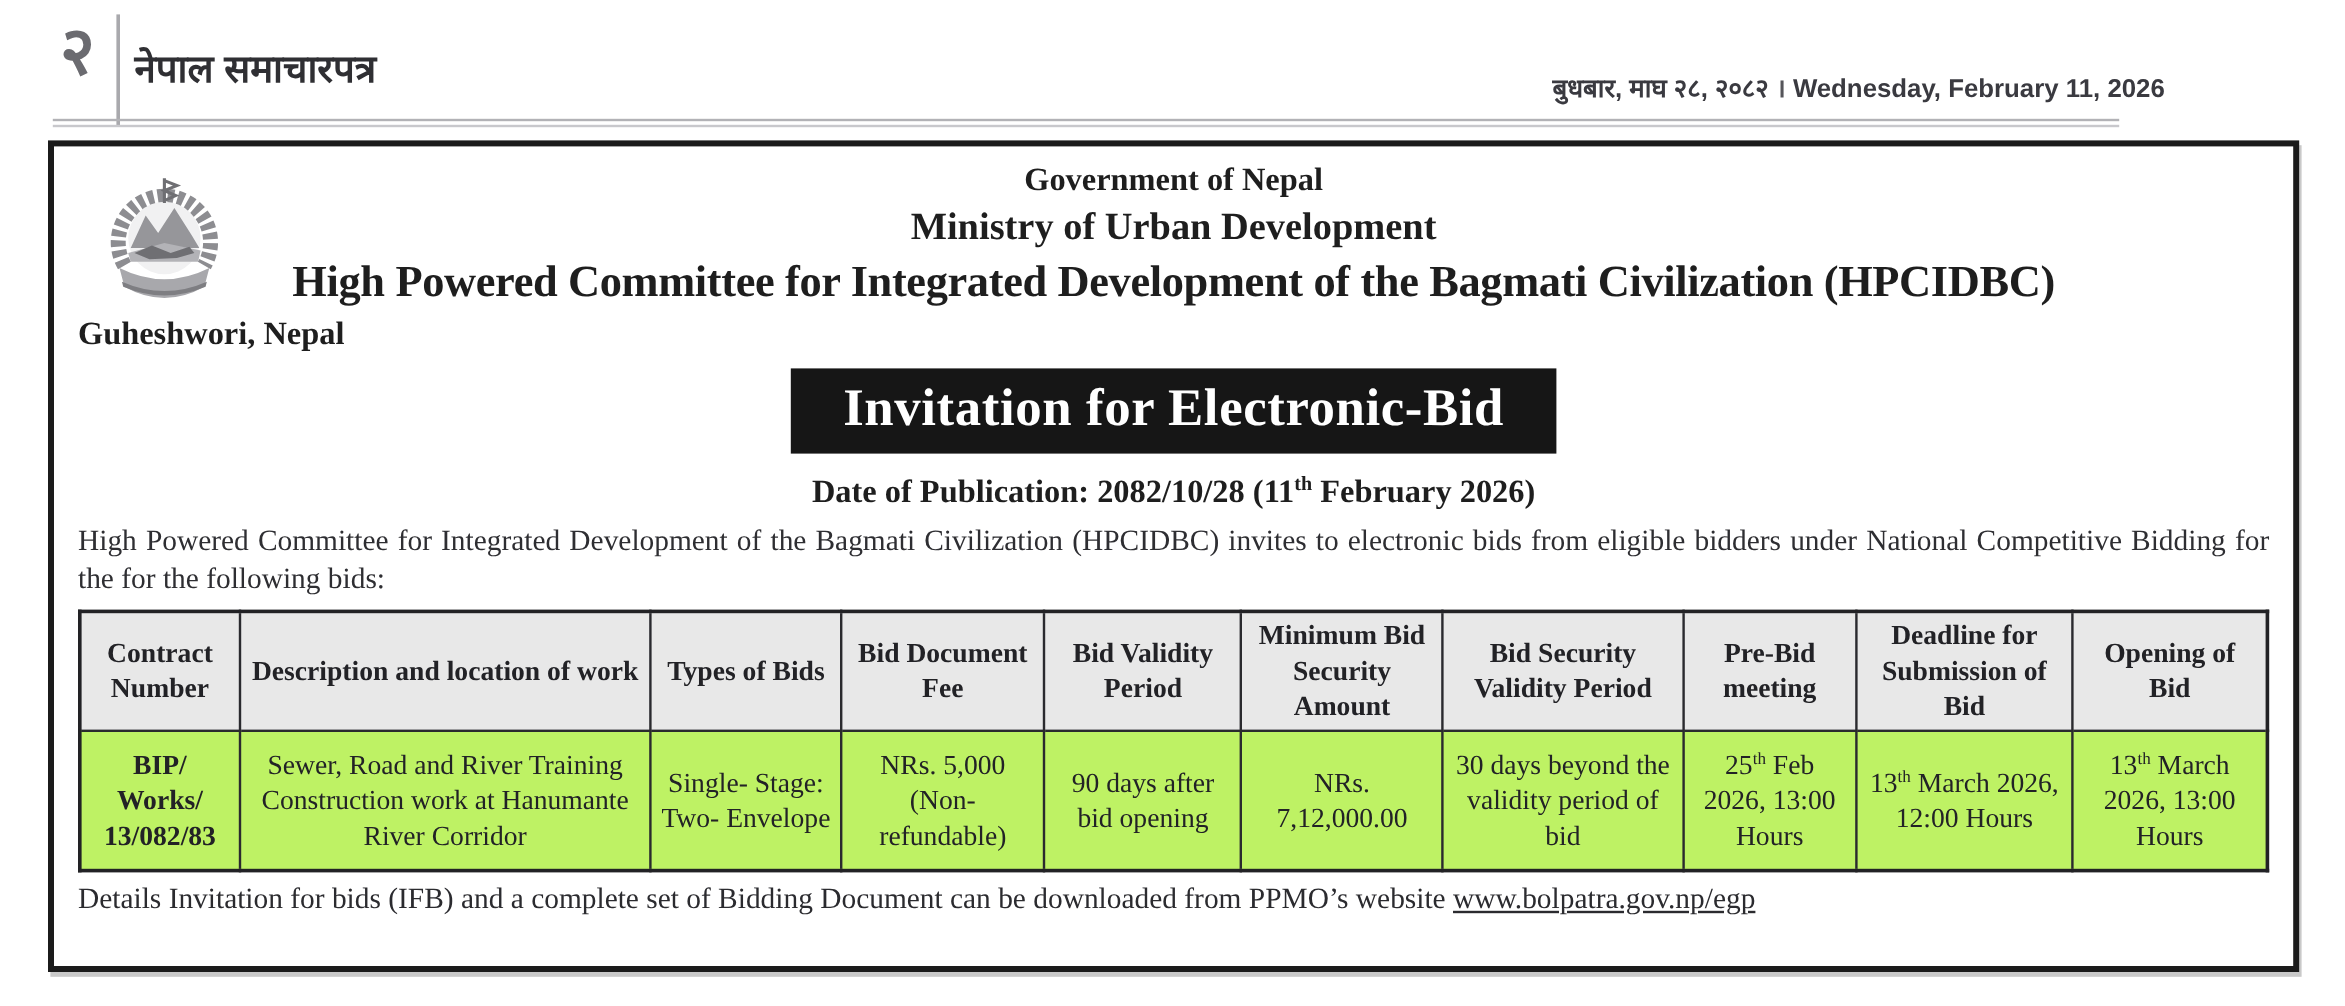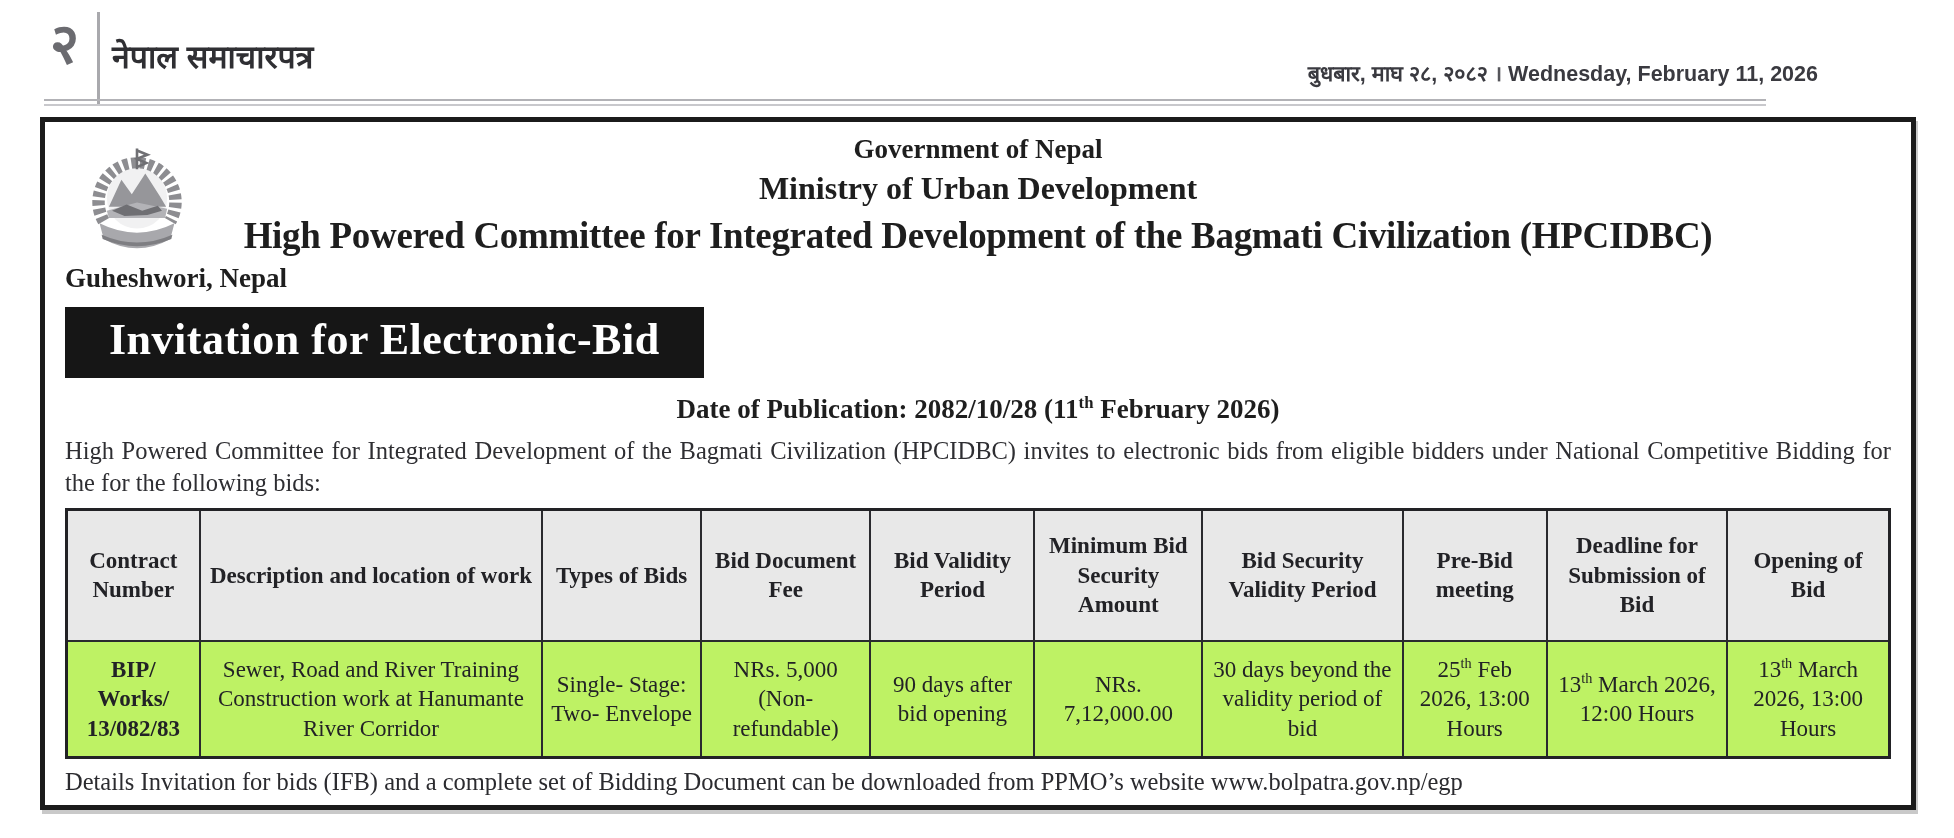"बुधबार, माघ २८, २०८२ ।" .date-line { right: 136px -> 150px }
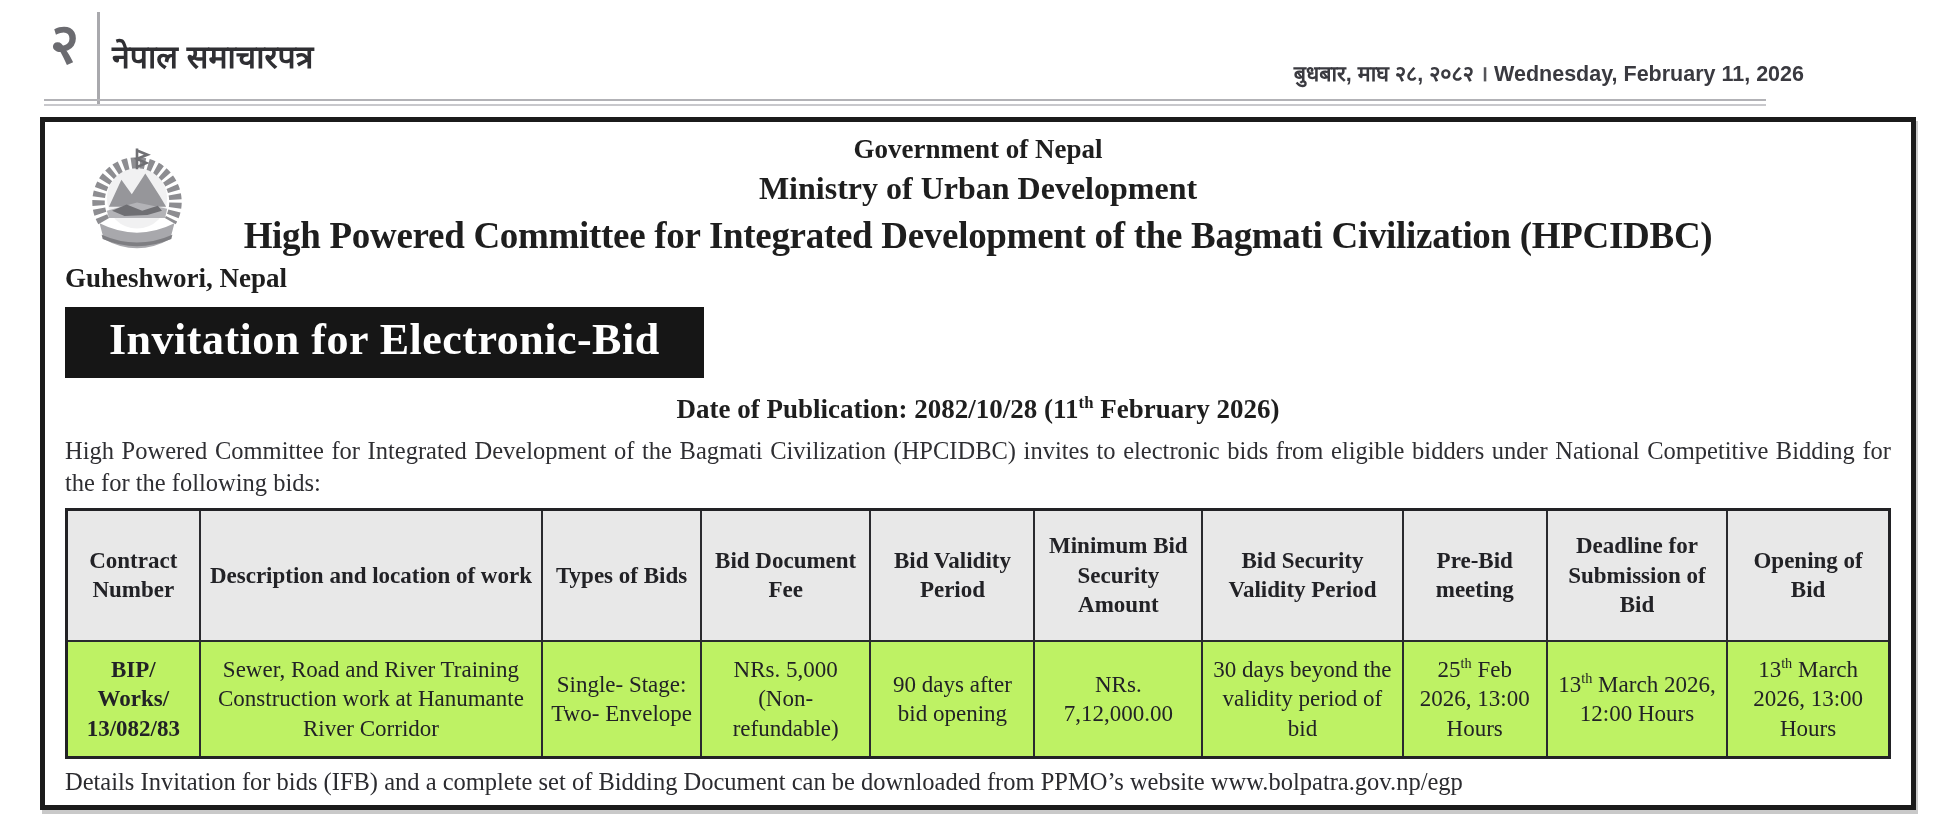"Invitation for Electronic-Bid" .banner-wrap { text-align: none -> center }
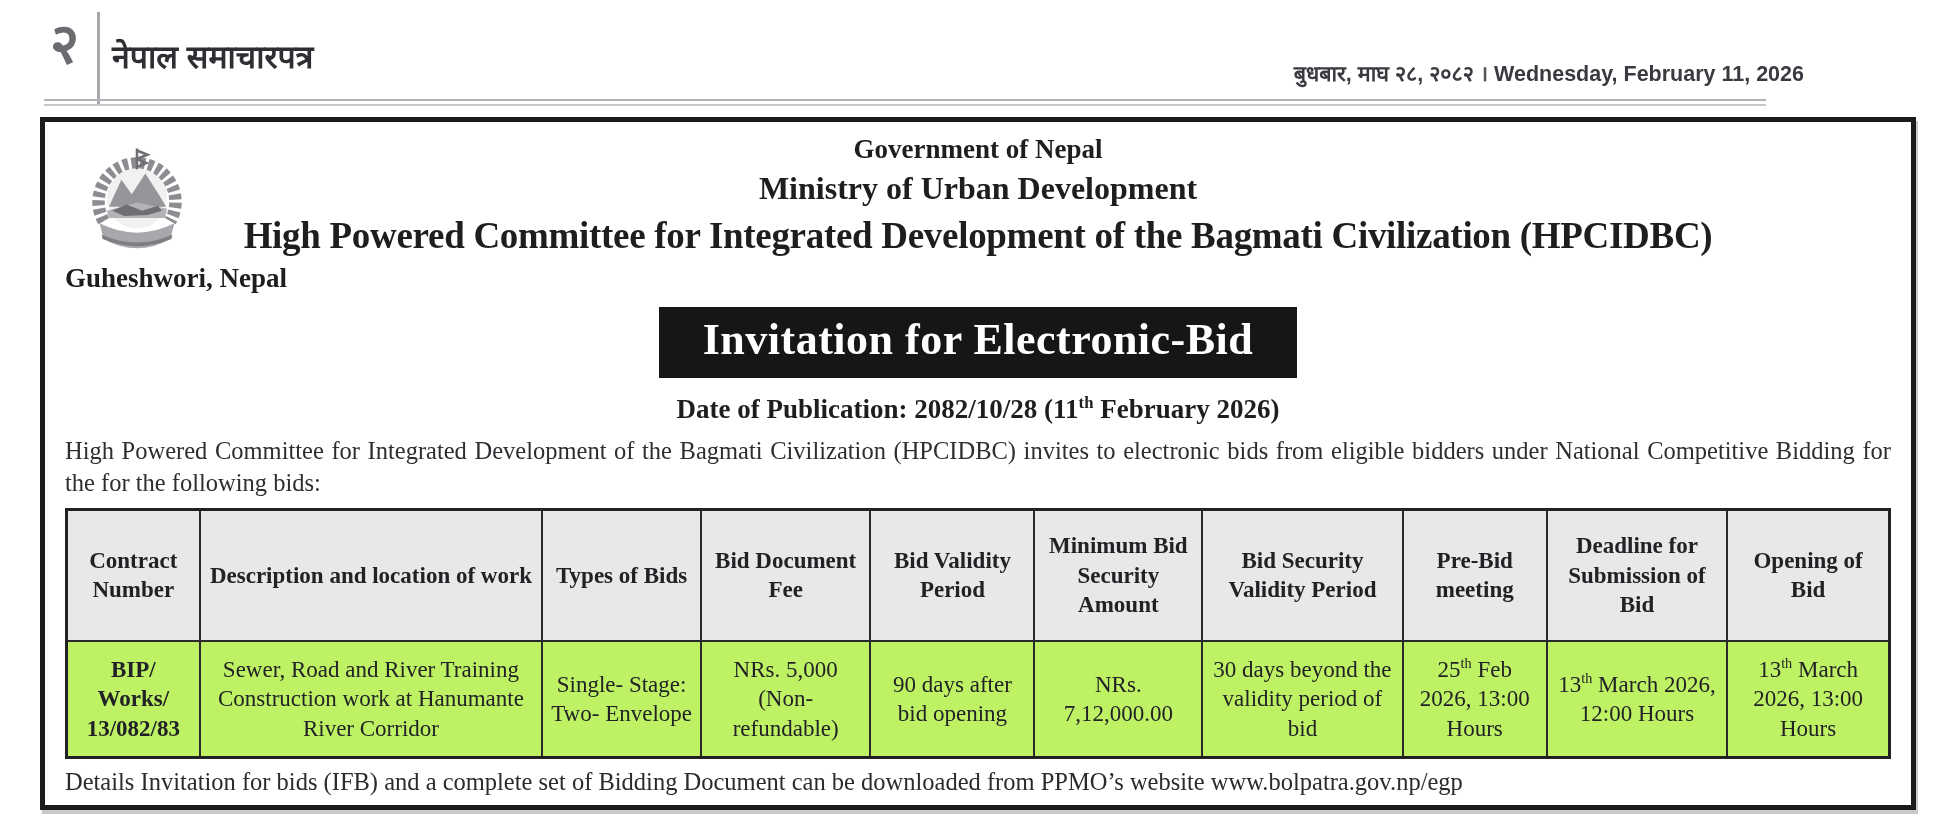"Contract Number" .bids thead tr { height: 132px -> 100px }
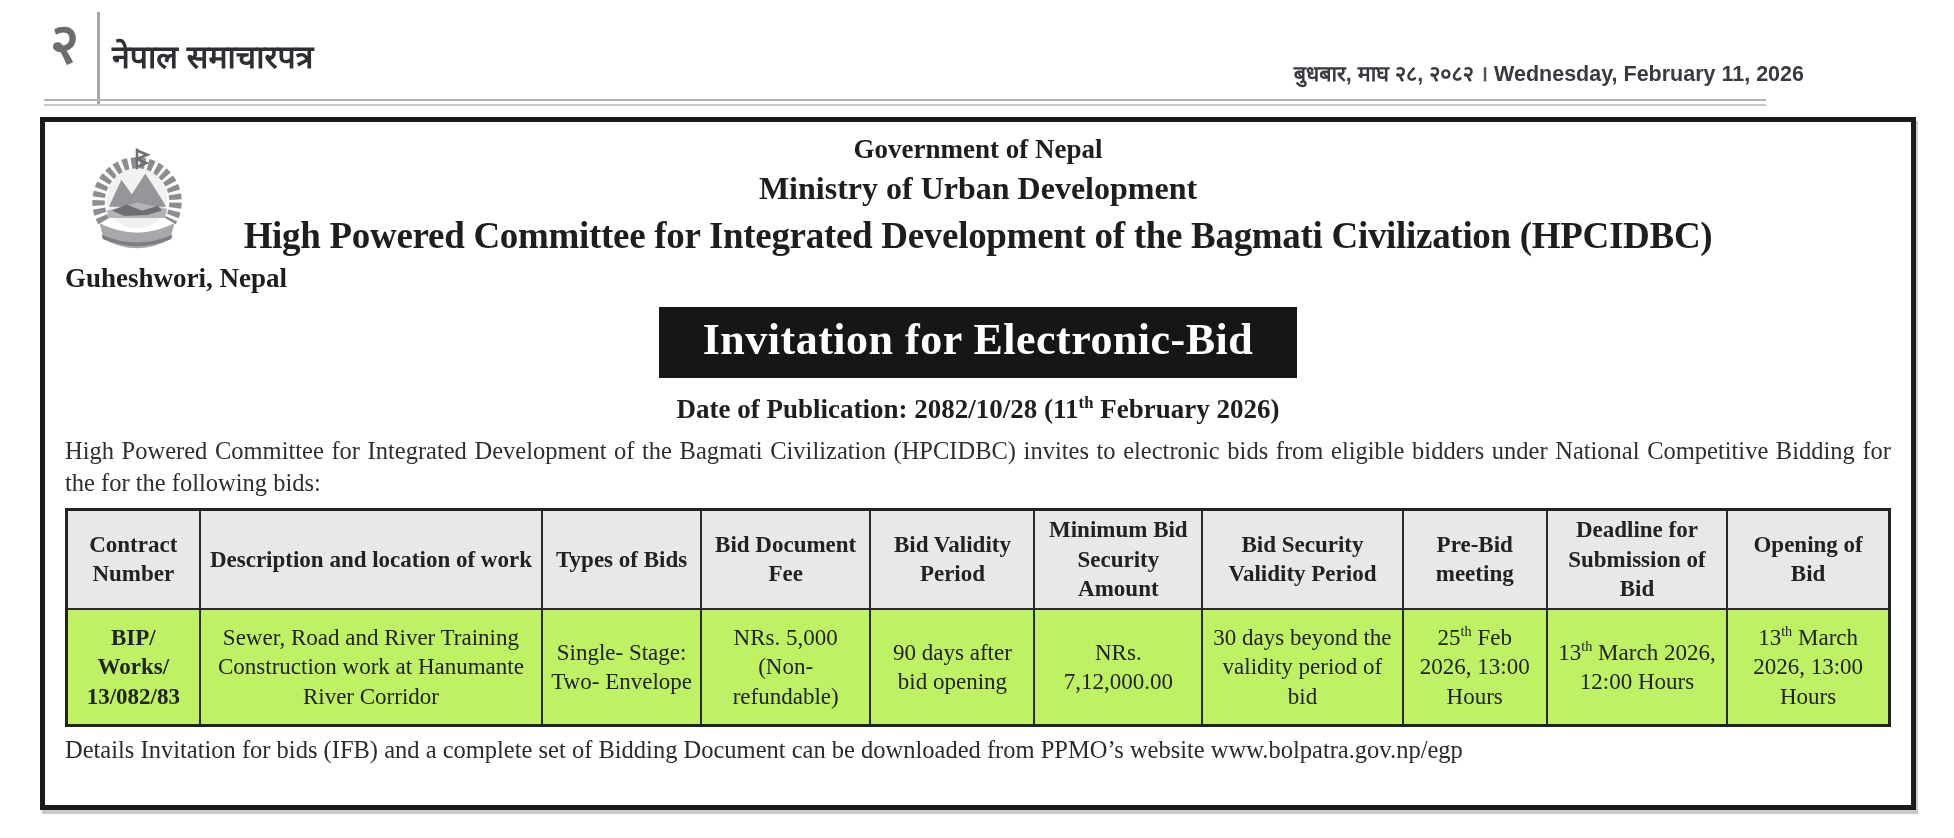"www.bolpatra.gov.np/egp" .footer-link { text-decoration: none -> underline }
